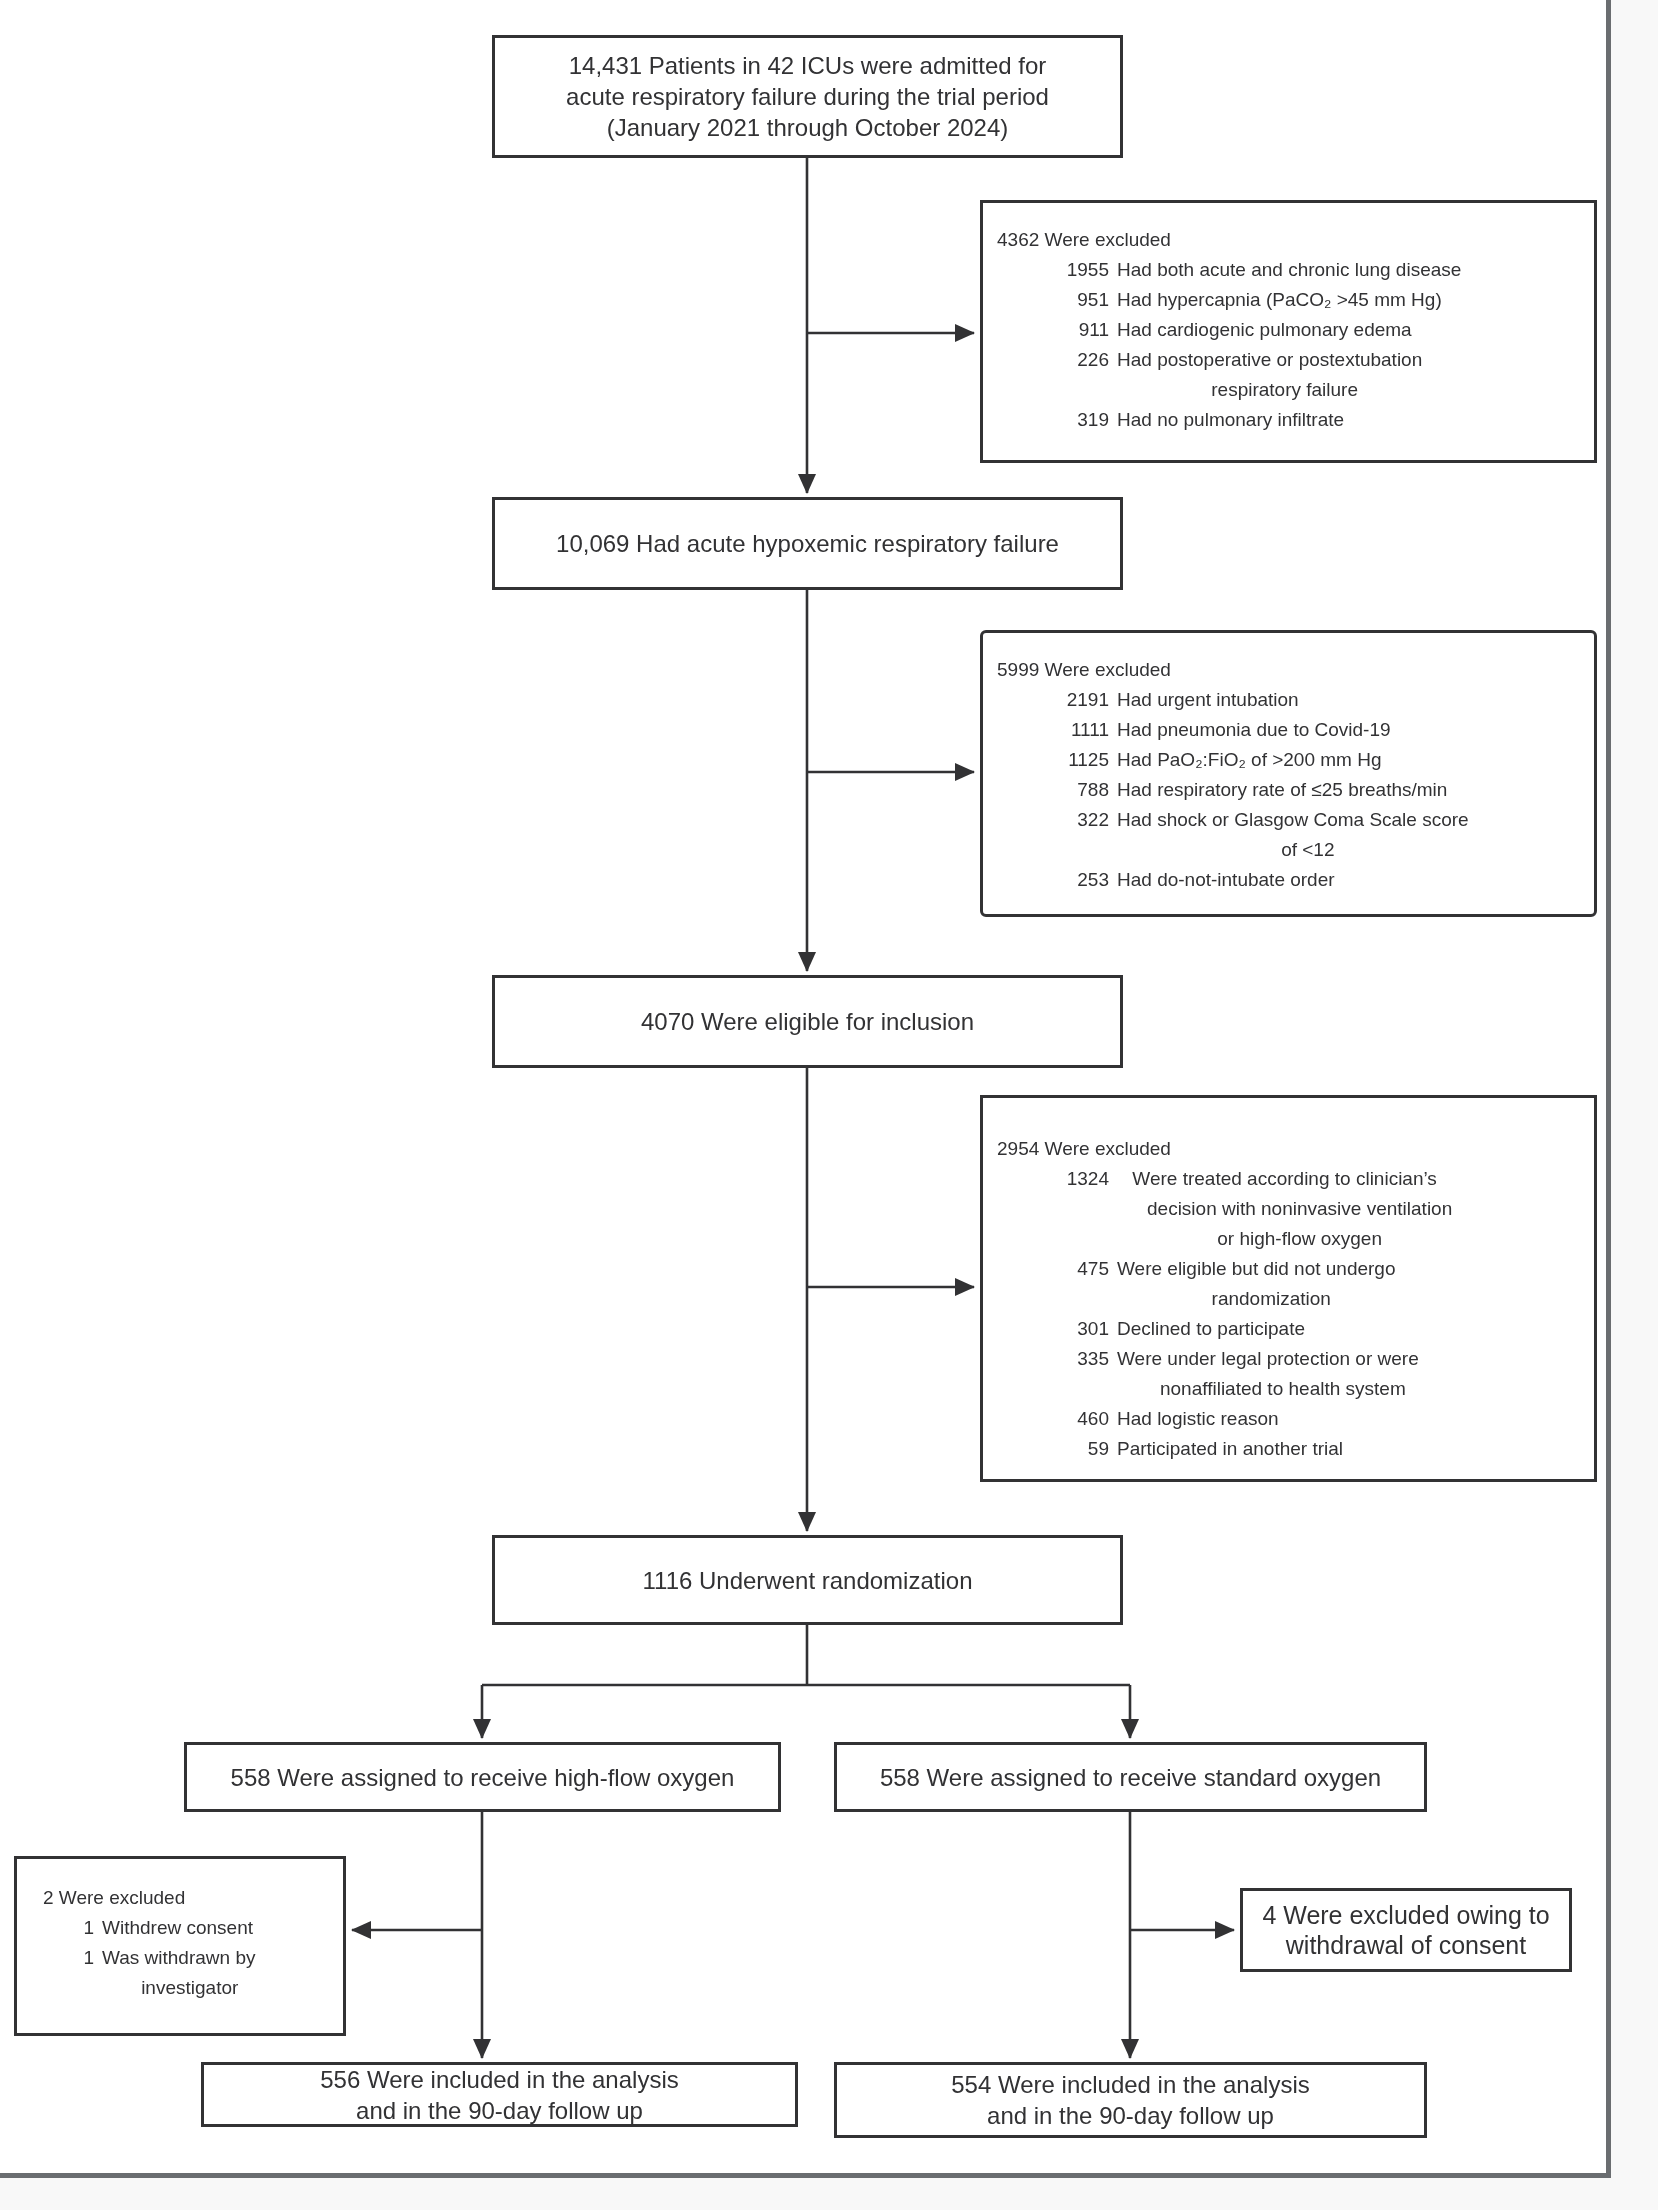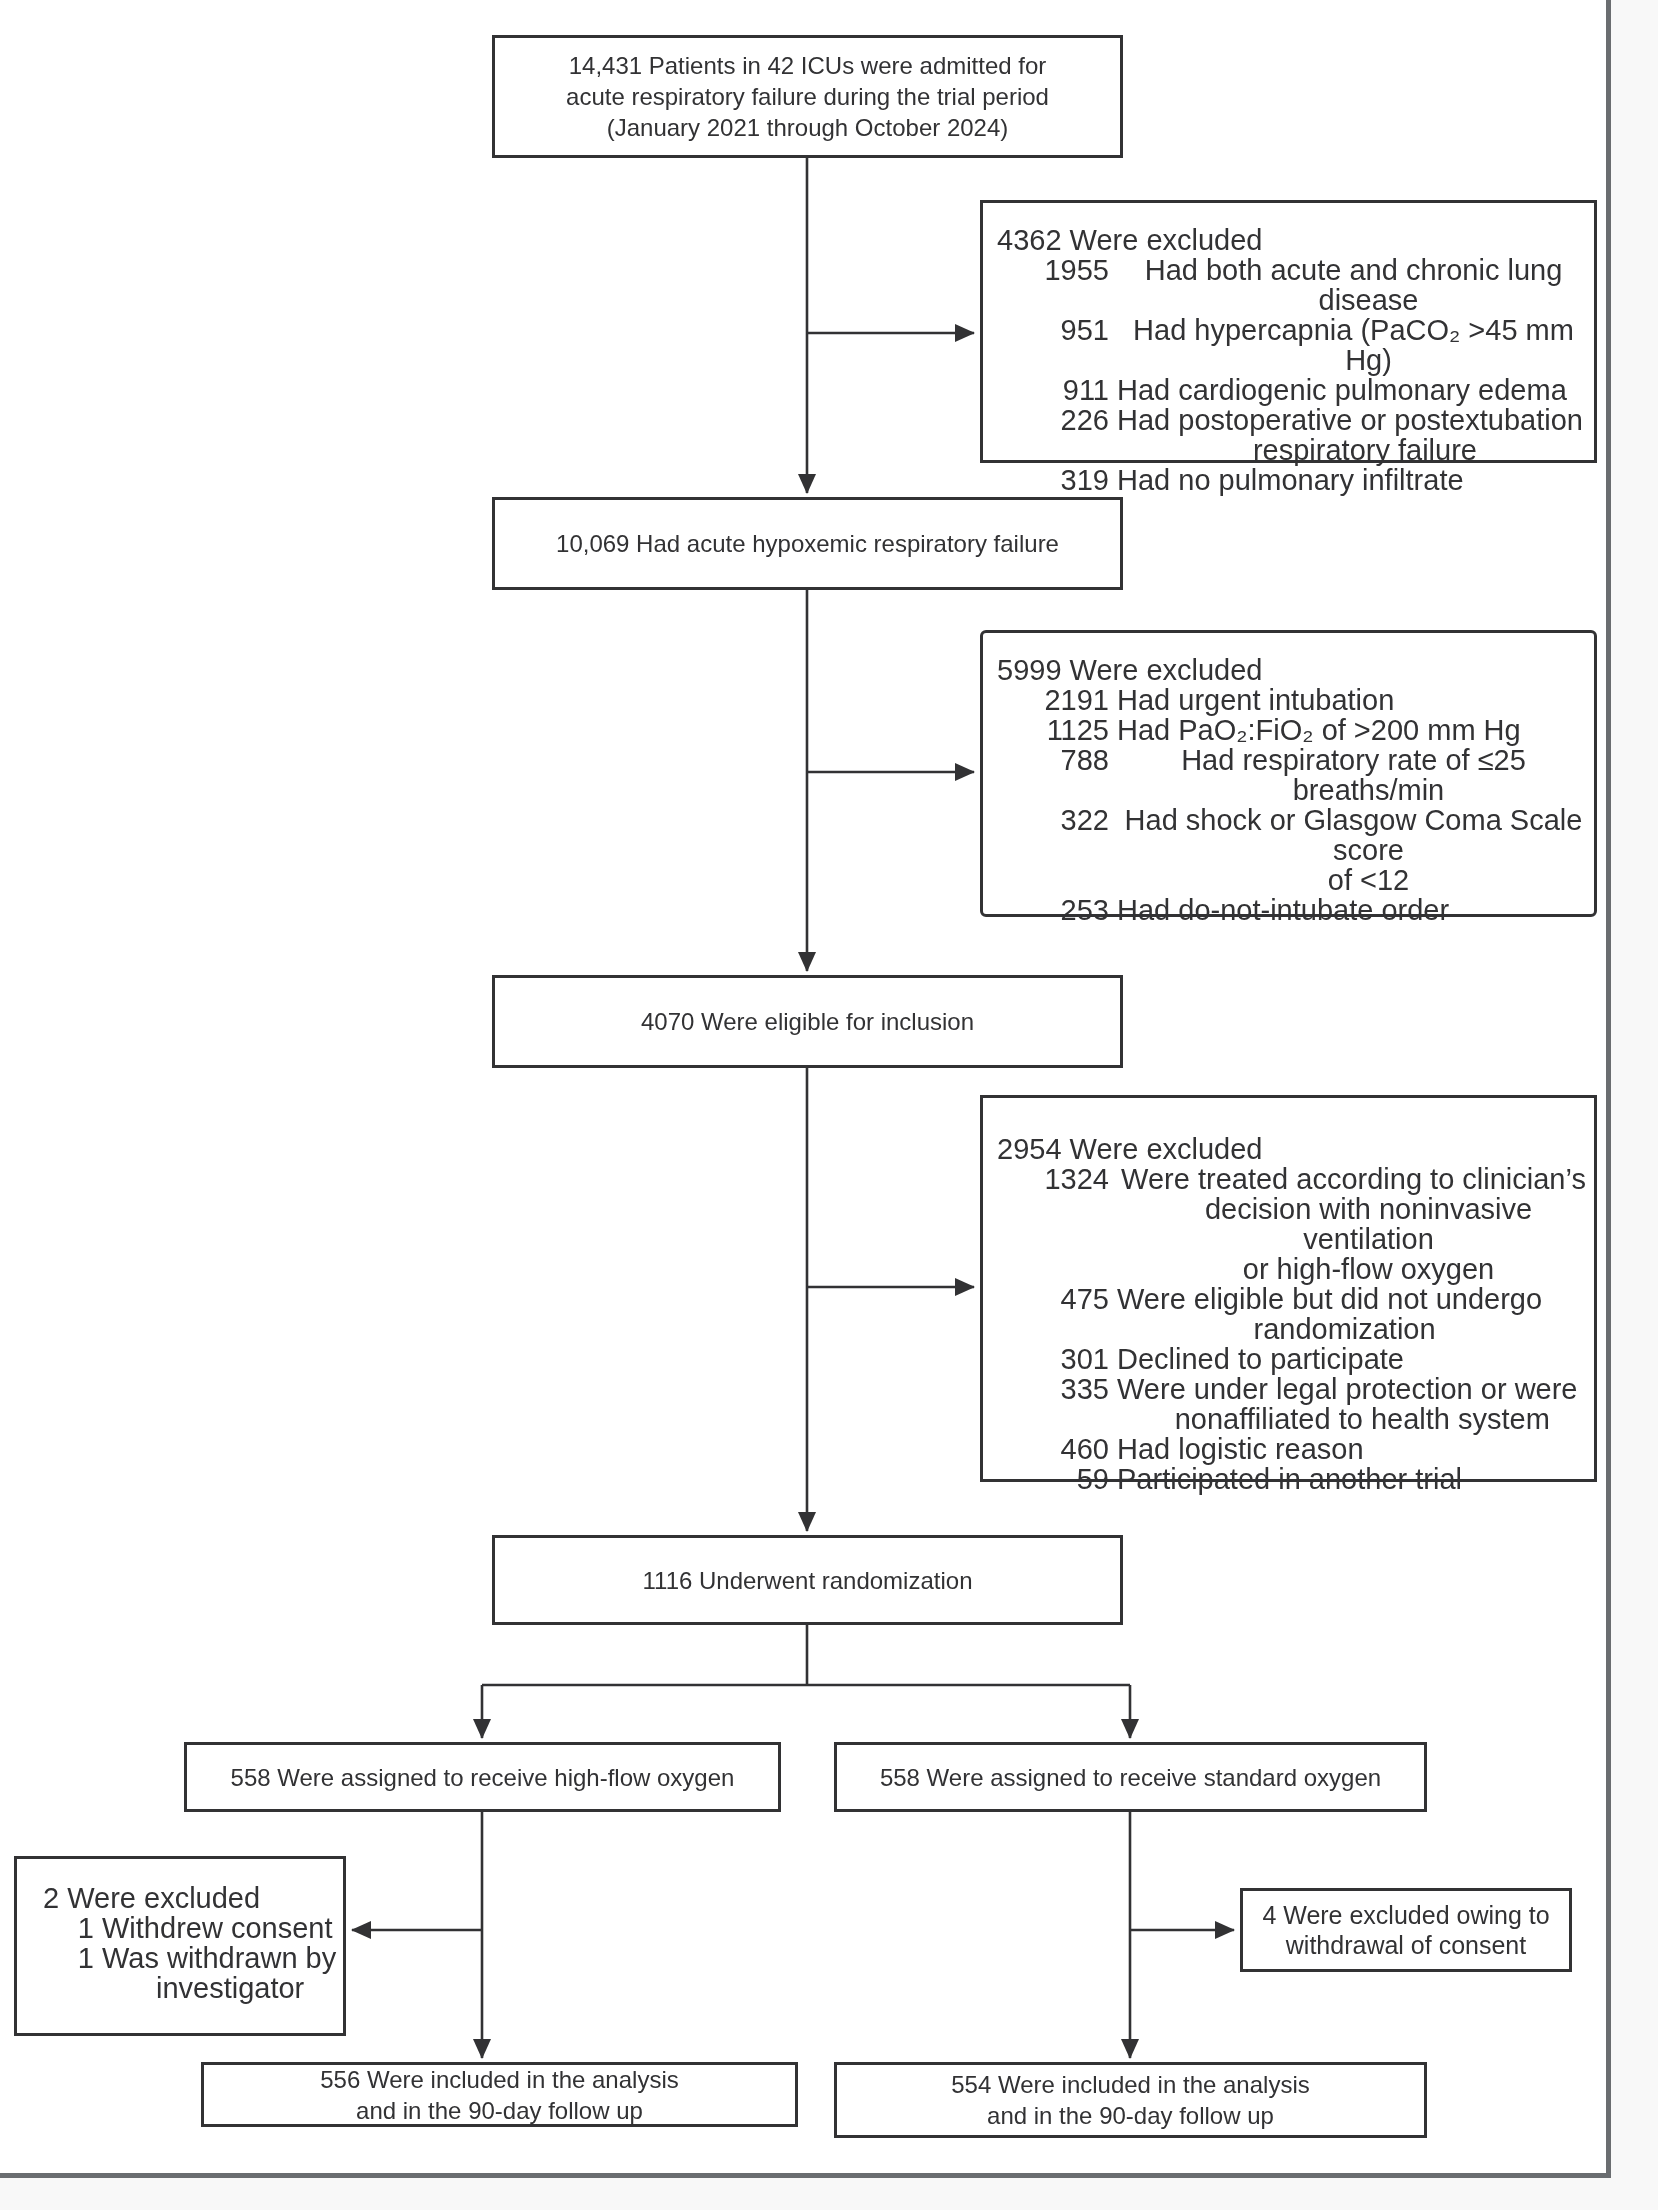"4362 Were excluded" .exc { font-size: 29px -> 19px }
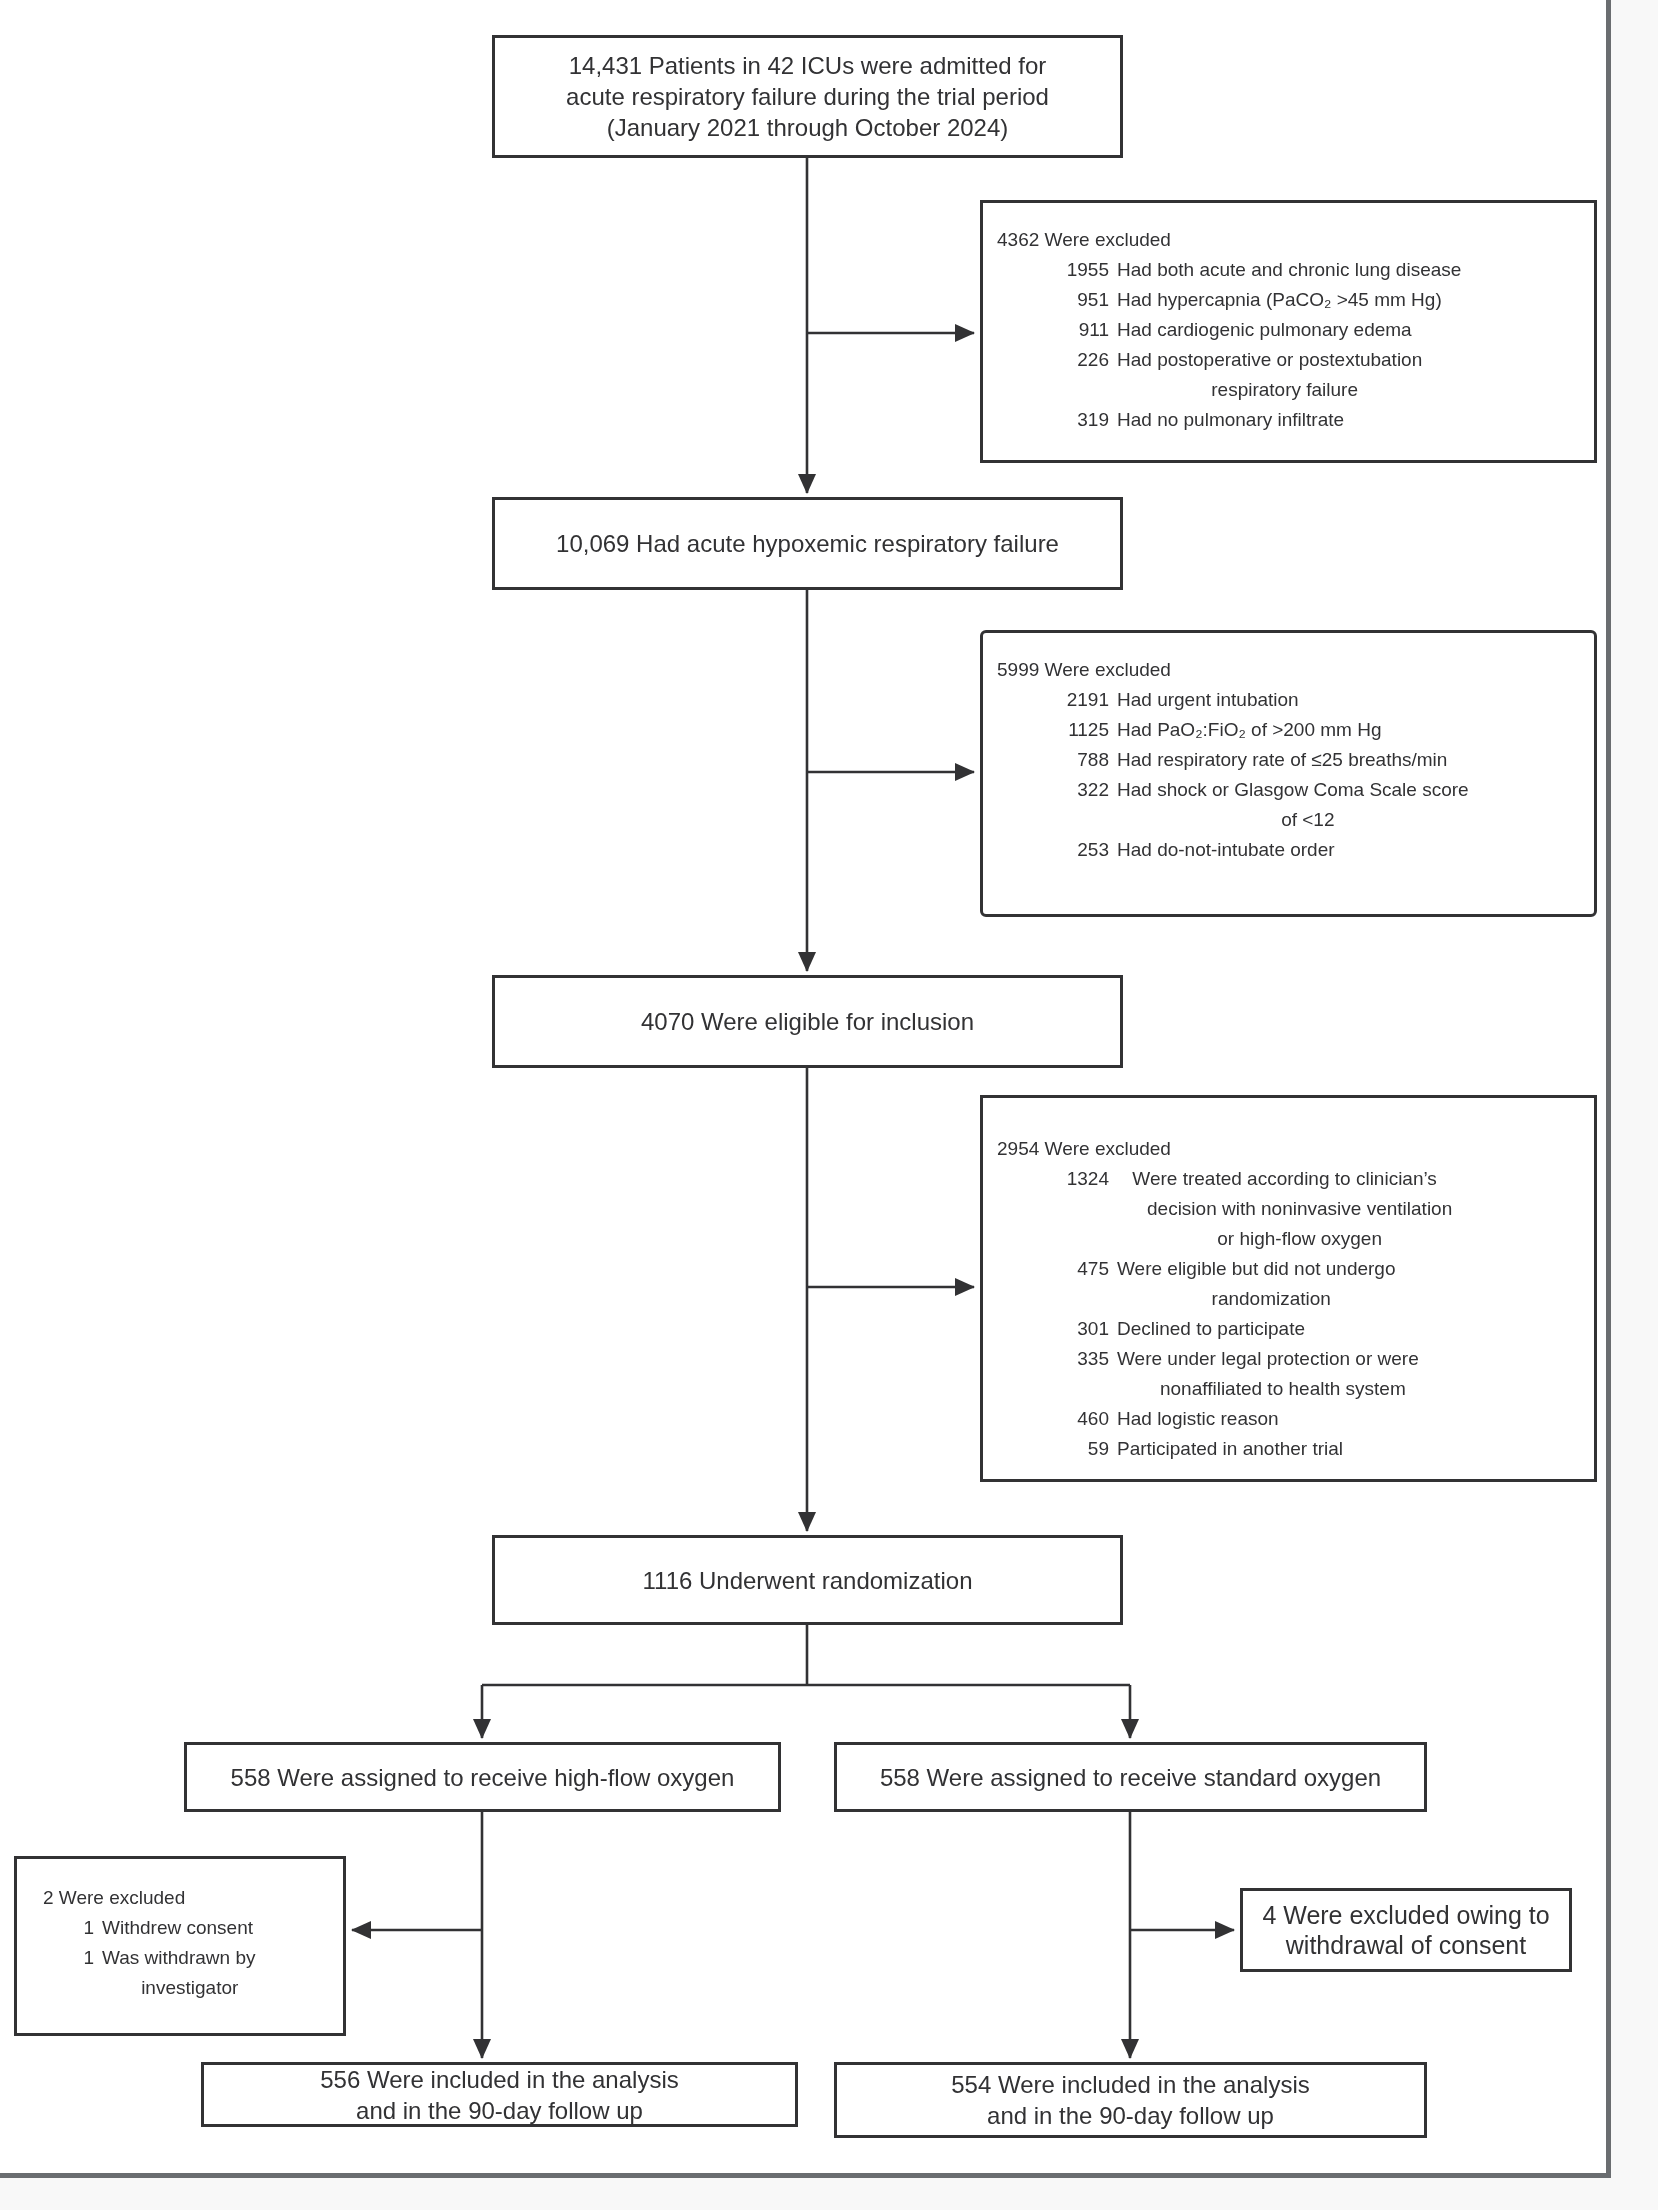"1111" div.exc-row { html: none -> <div> <span>1111</span> <span>Had pneumonia due to Covid-19</span> </div> }
